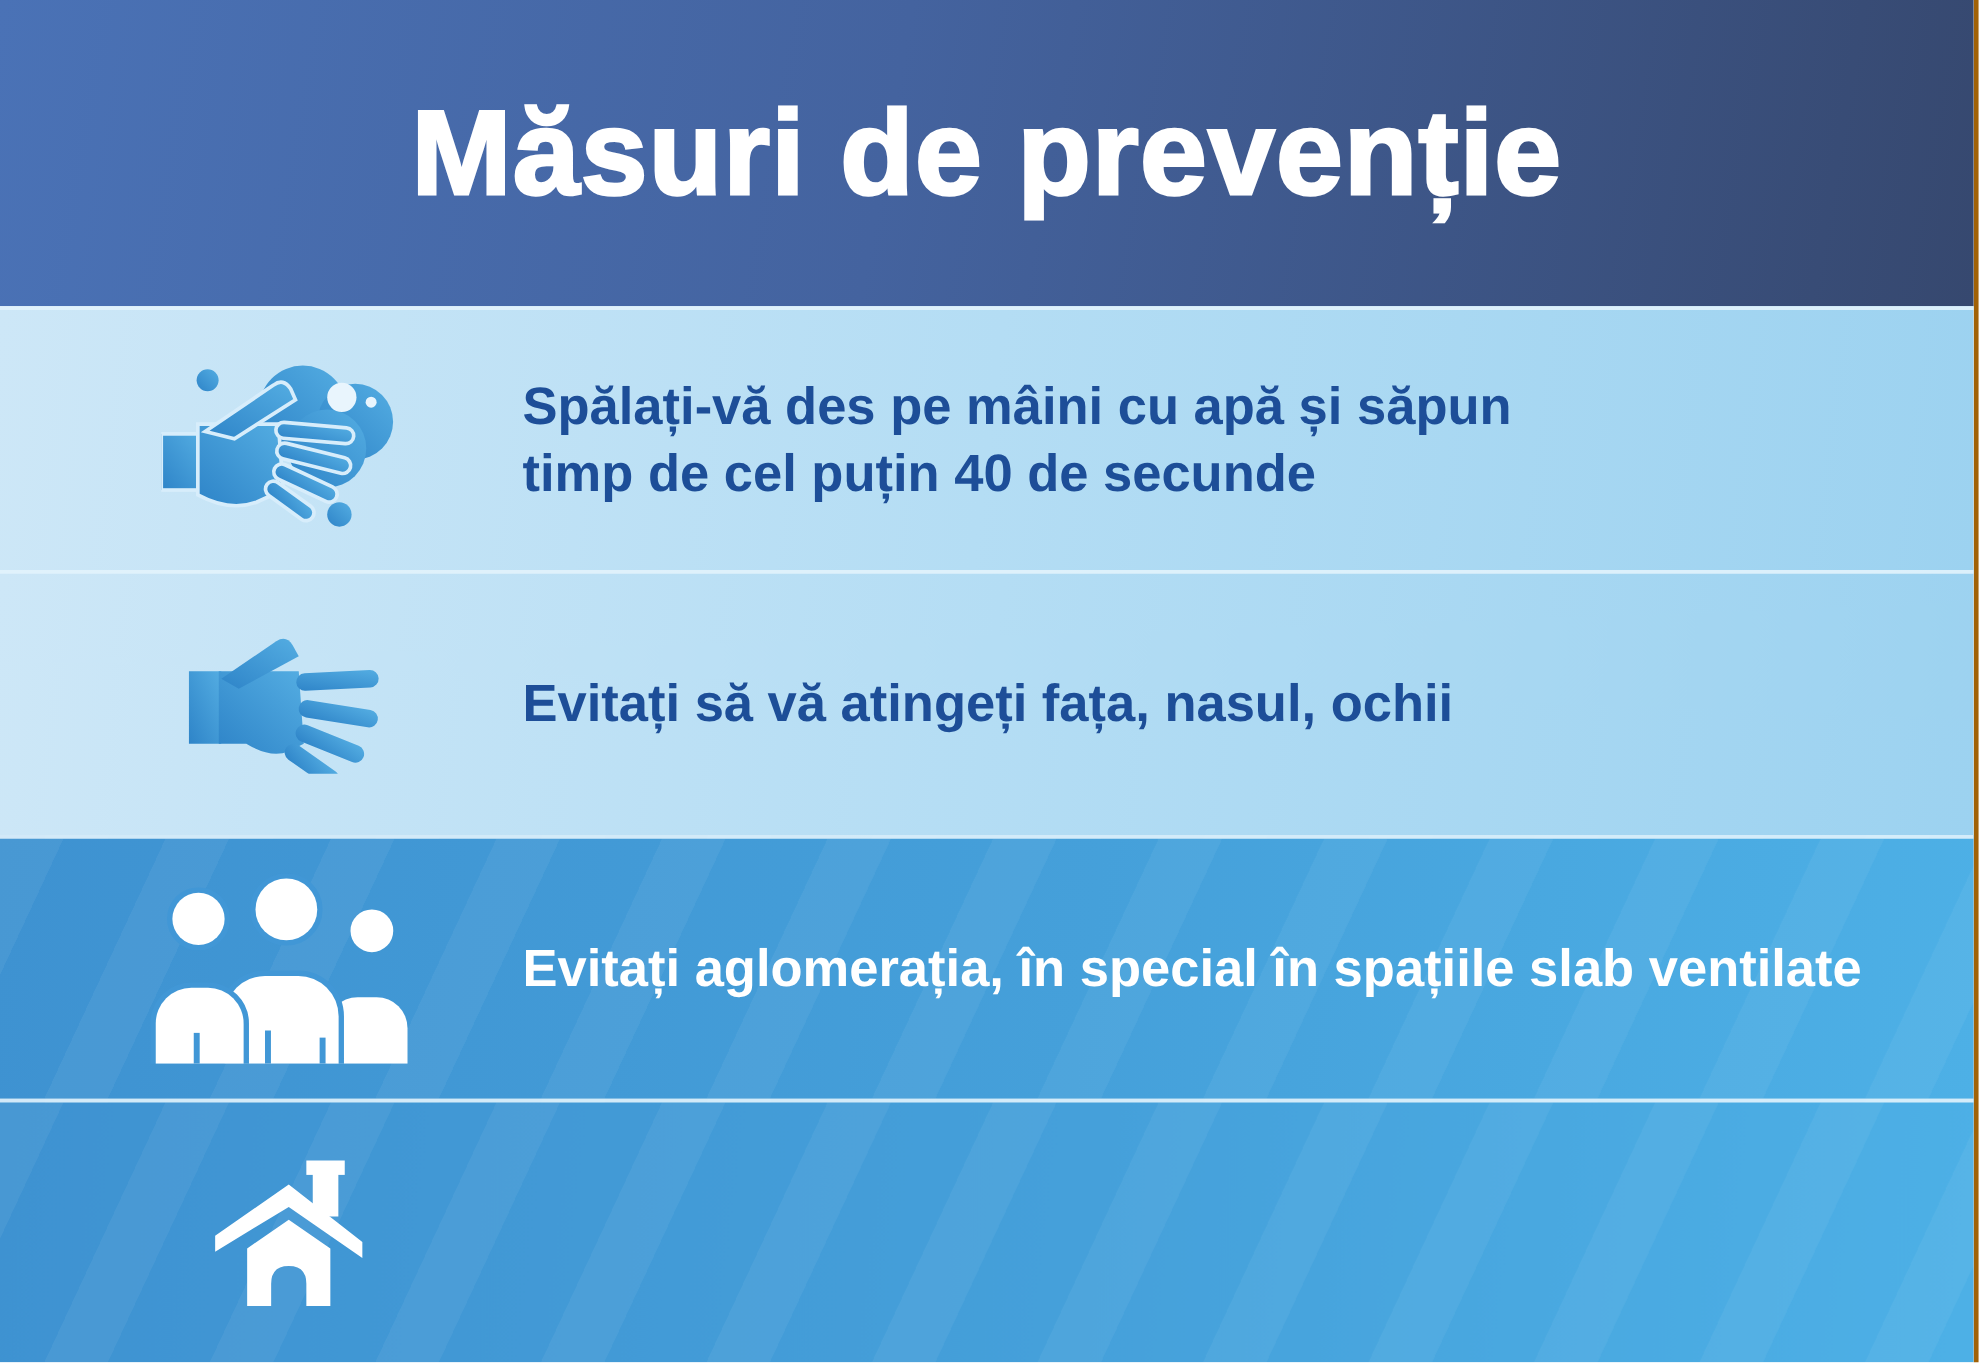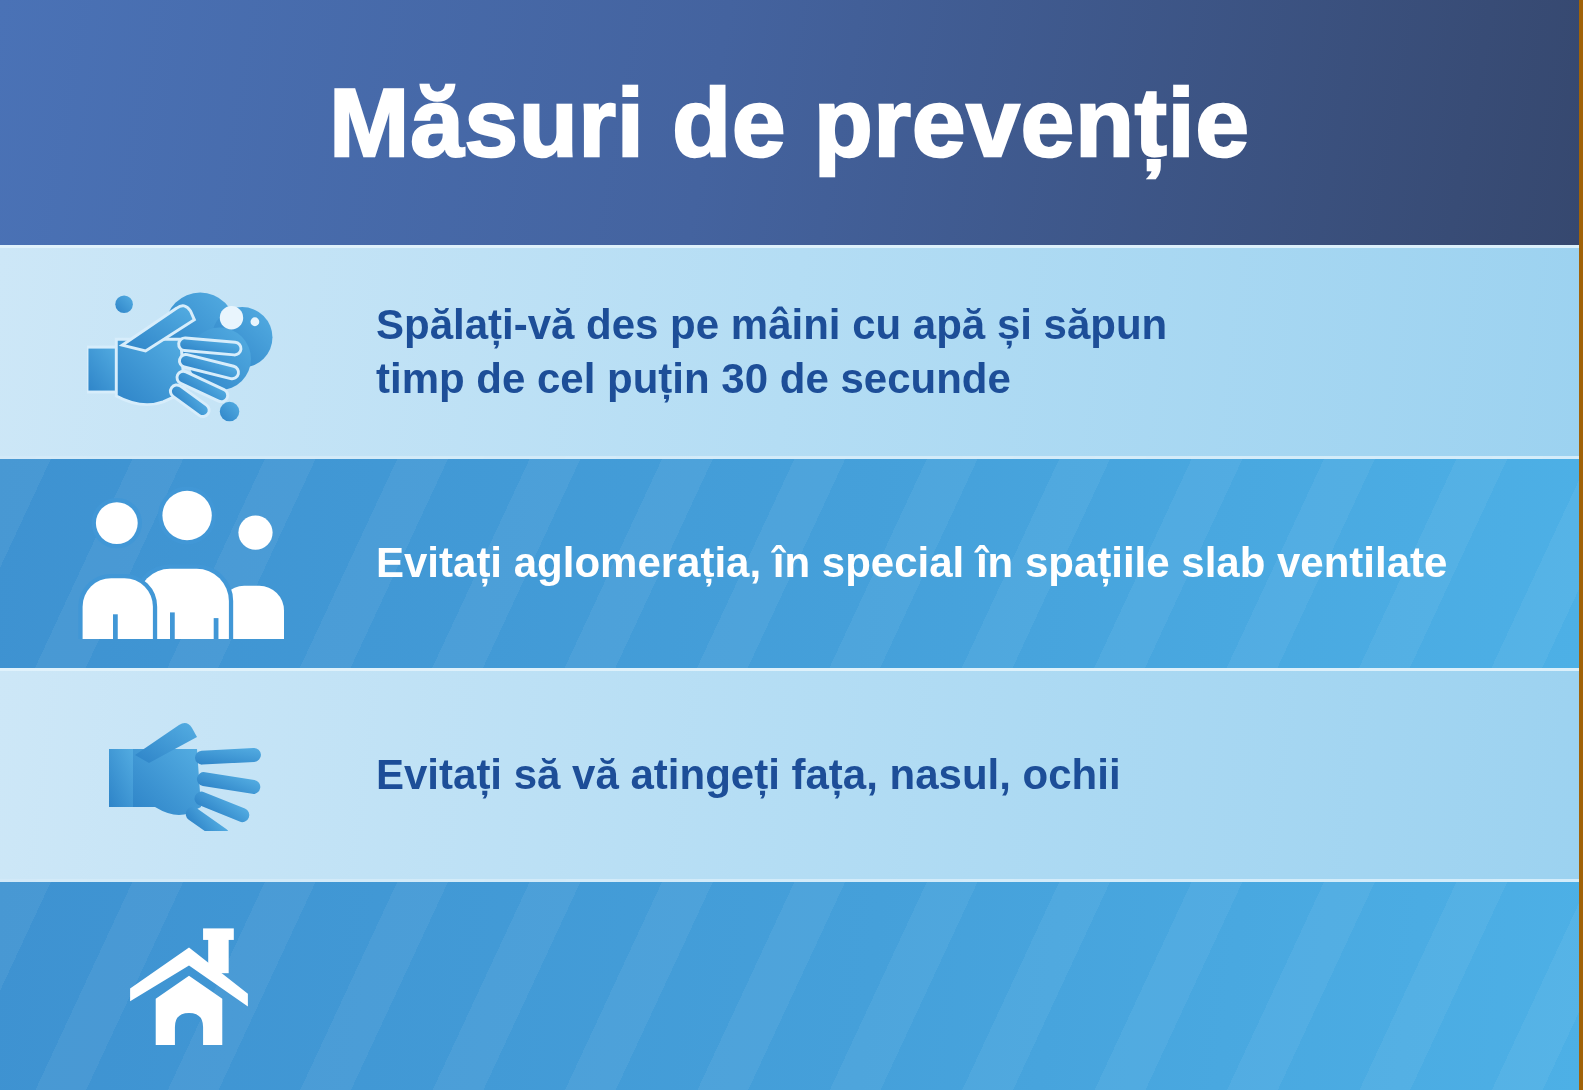"Spălați-vă des pe mâini cu" .row { padding-left: 54px -> 96px }
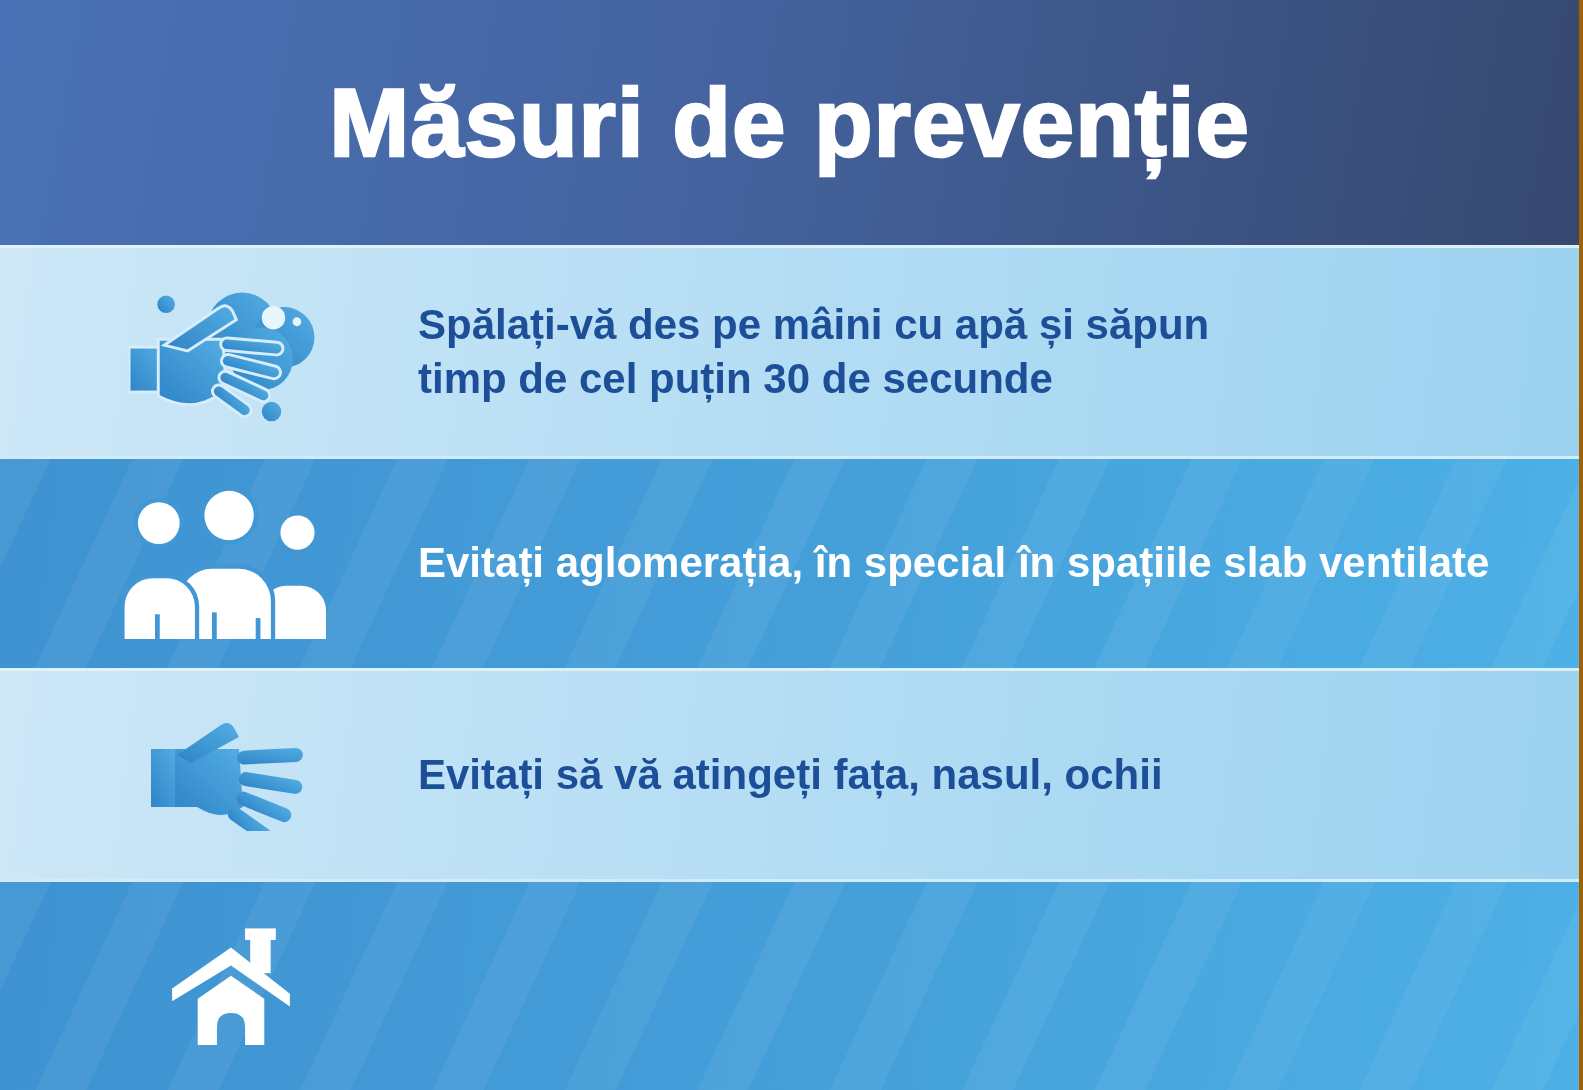"timp de cel puțin 30" div { text: 30 -> 40 }
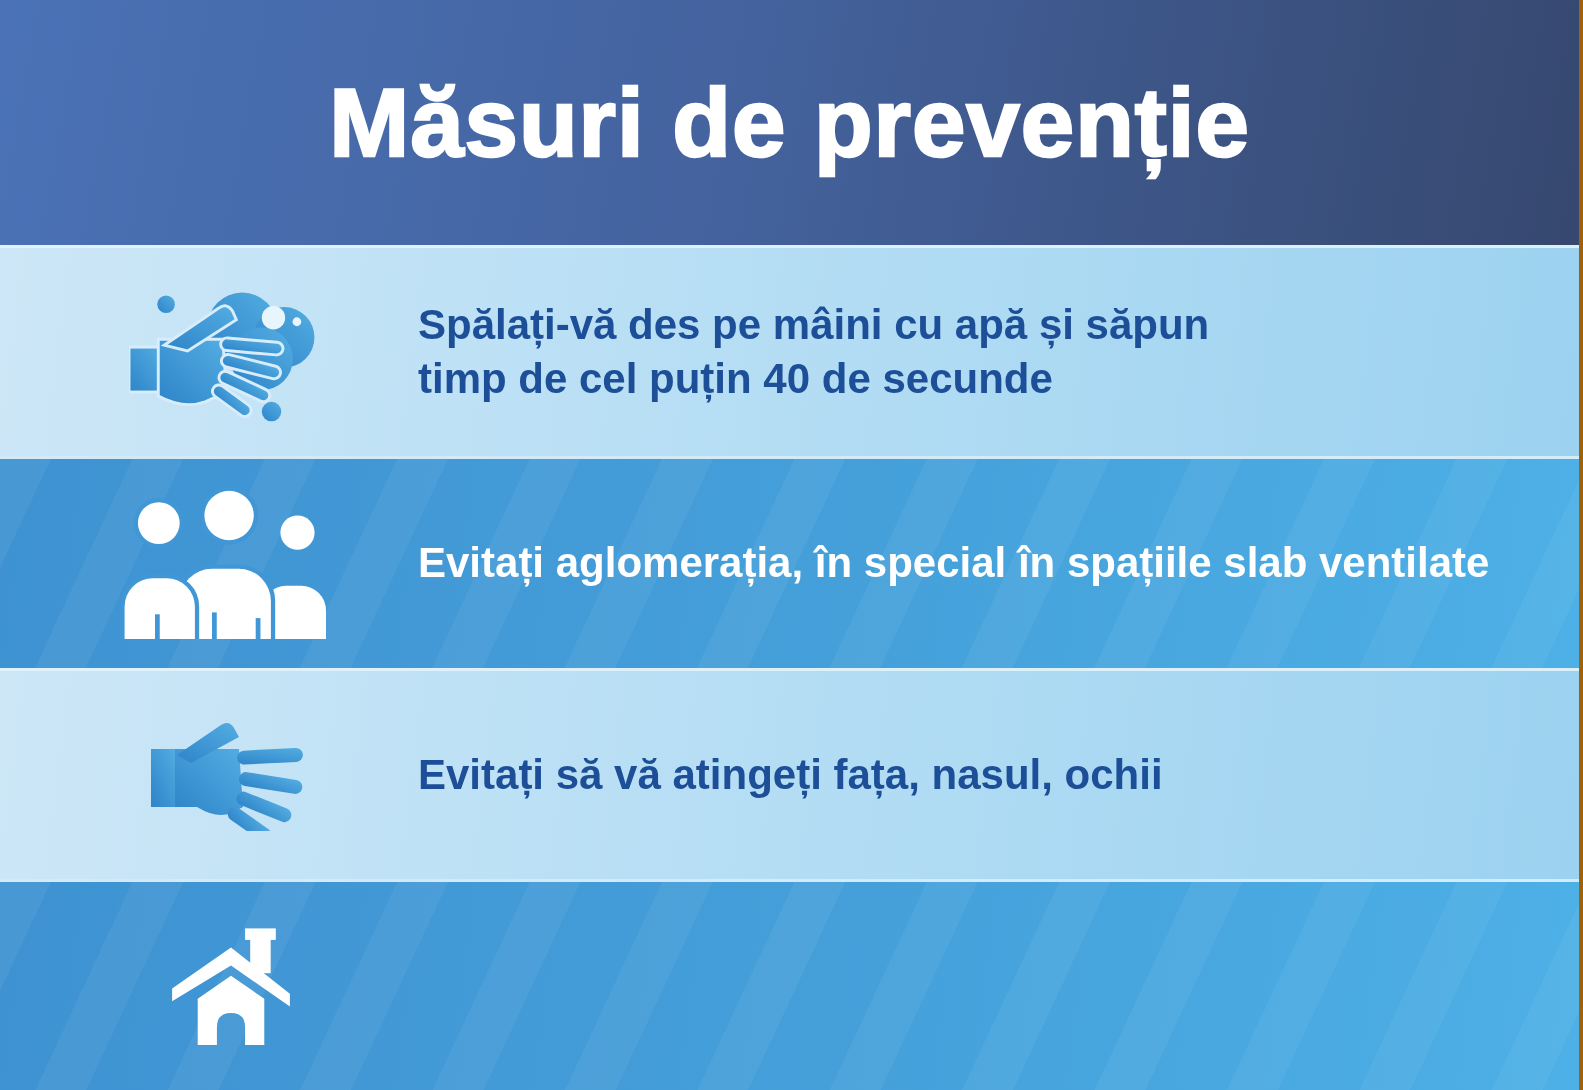"Evitați aglomerația, în special în" div.row { order: before "Evitați să vă atingeți fața," -> after "Evitați să vă atingeți fața," }
